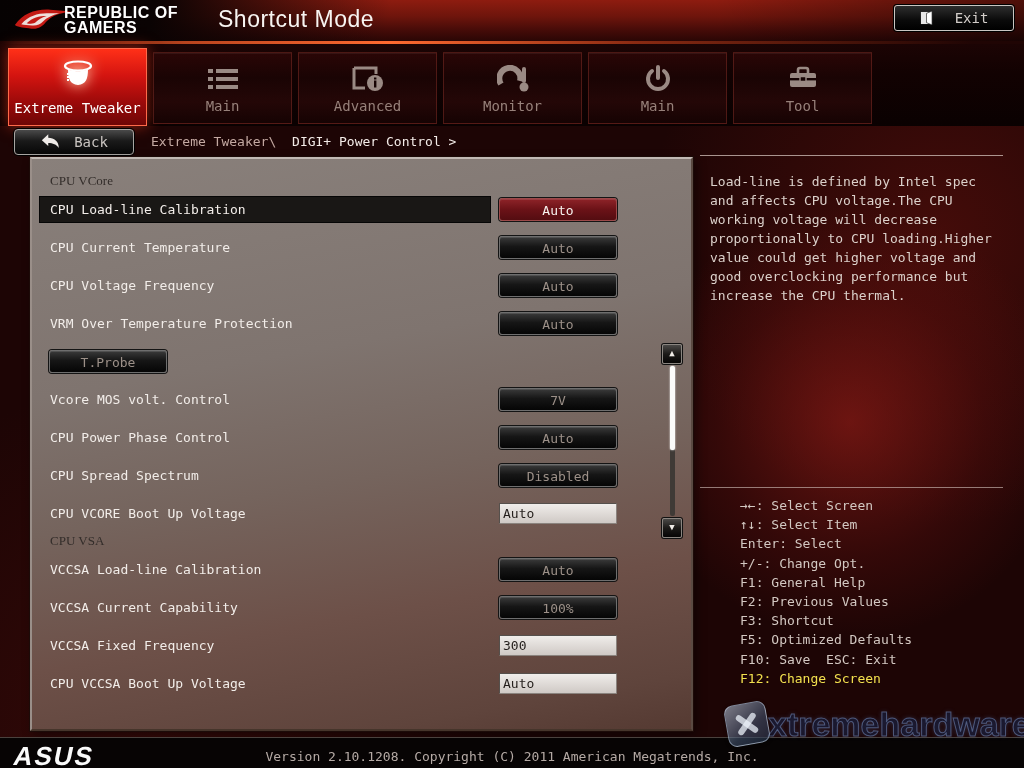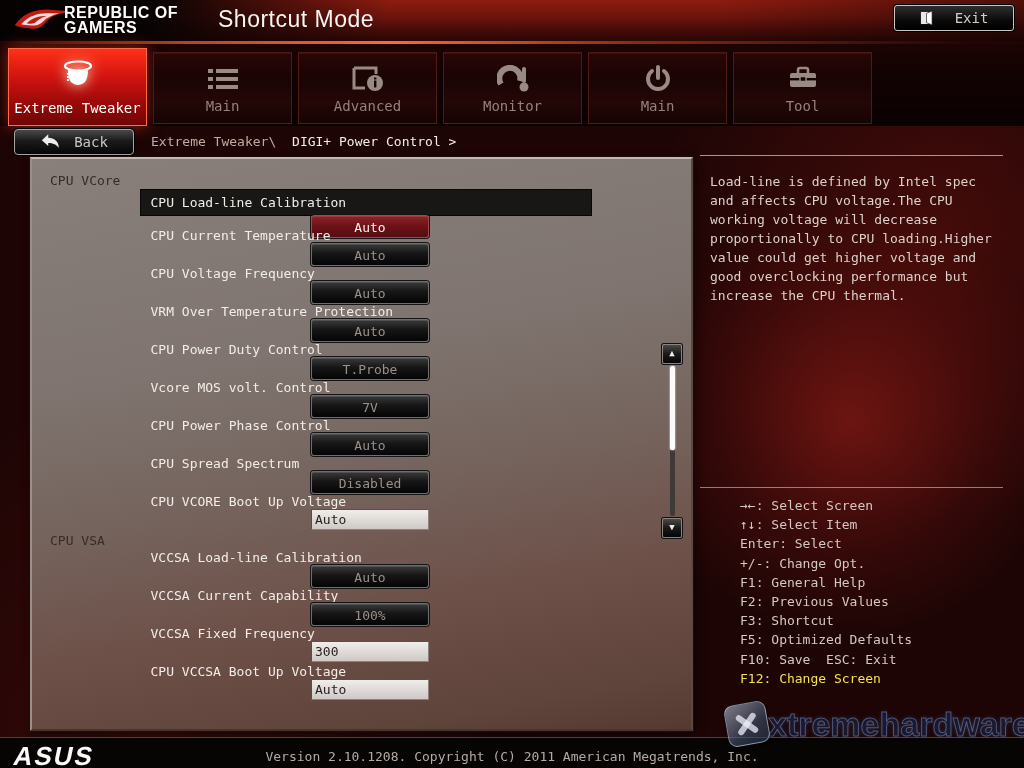"CPU VCore" .group-header { font-family: none -> Liberation Serif, serif }
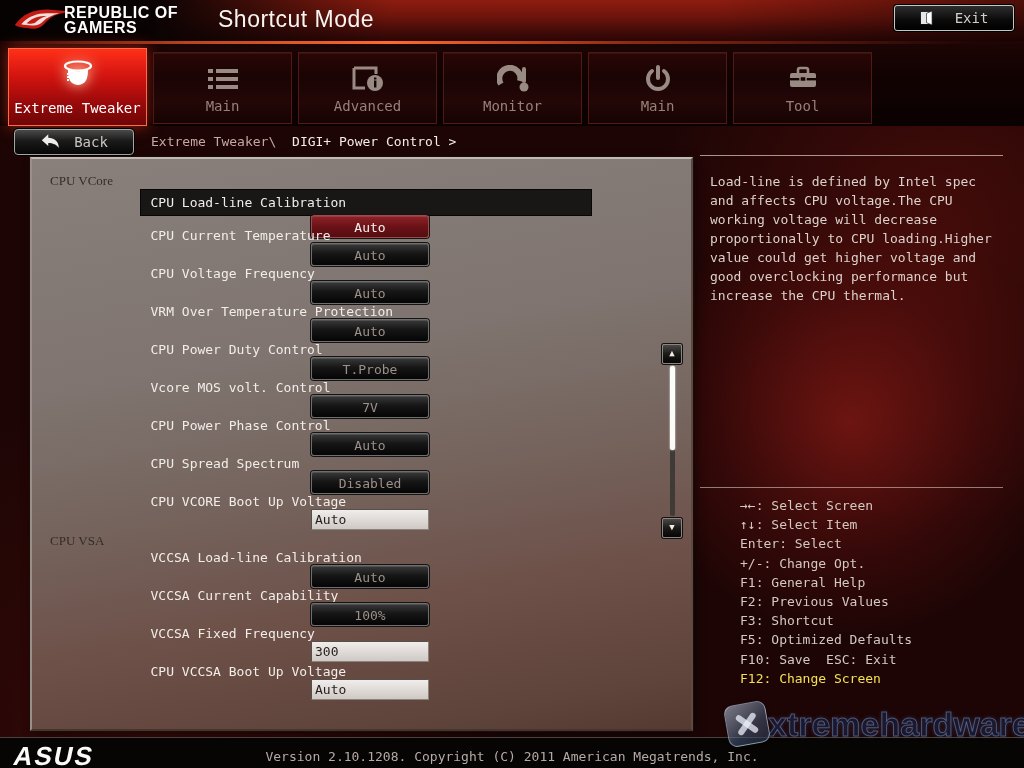"CPU Load-line Calibration" .row { flex-direction: column -> none }
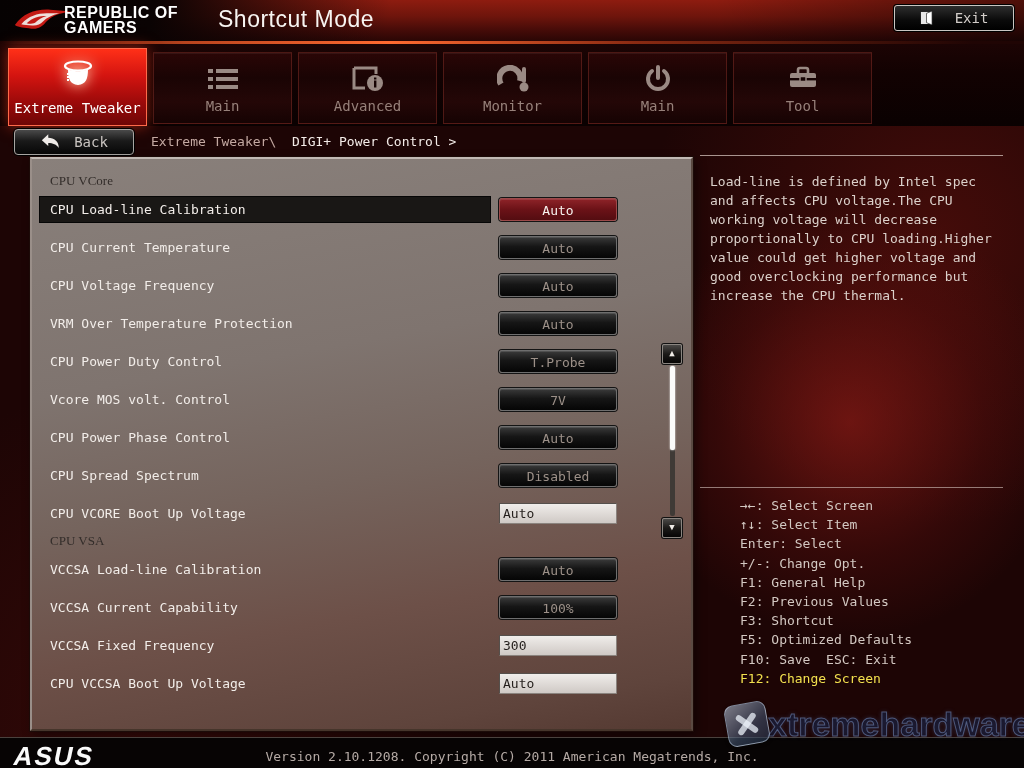"CPU Power Duty Control" div.row-label { html: <div>CPU Power Duty Control</div> -> none }
